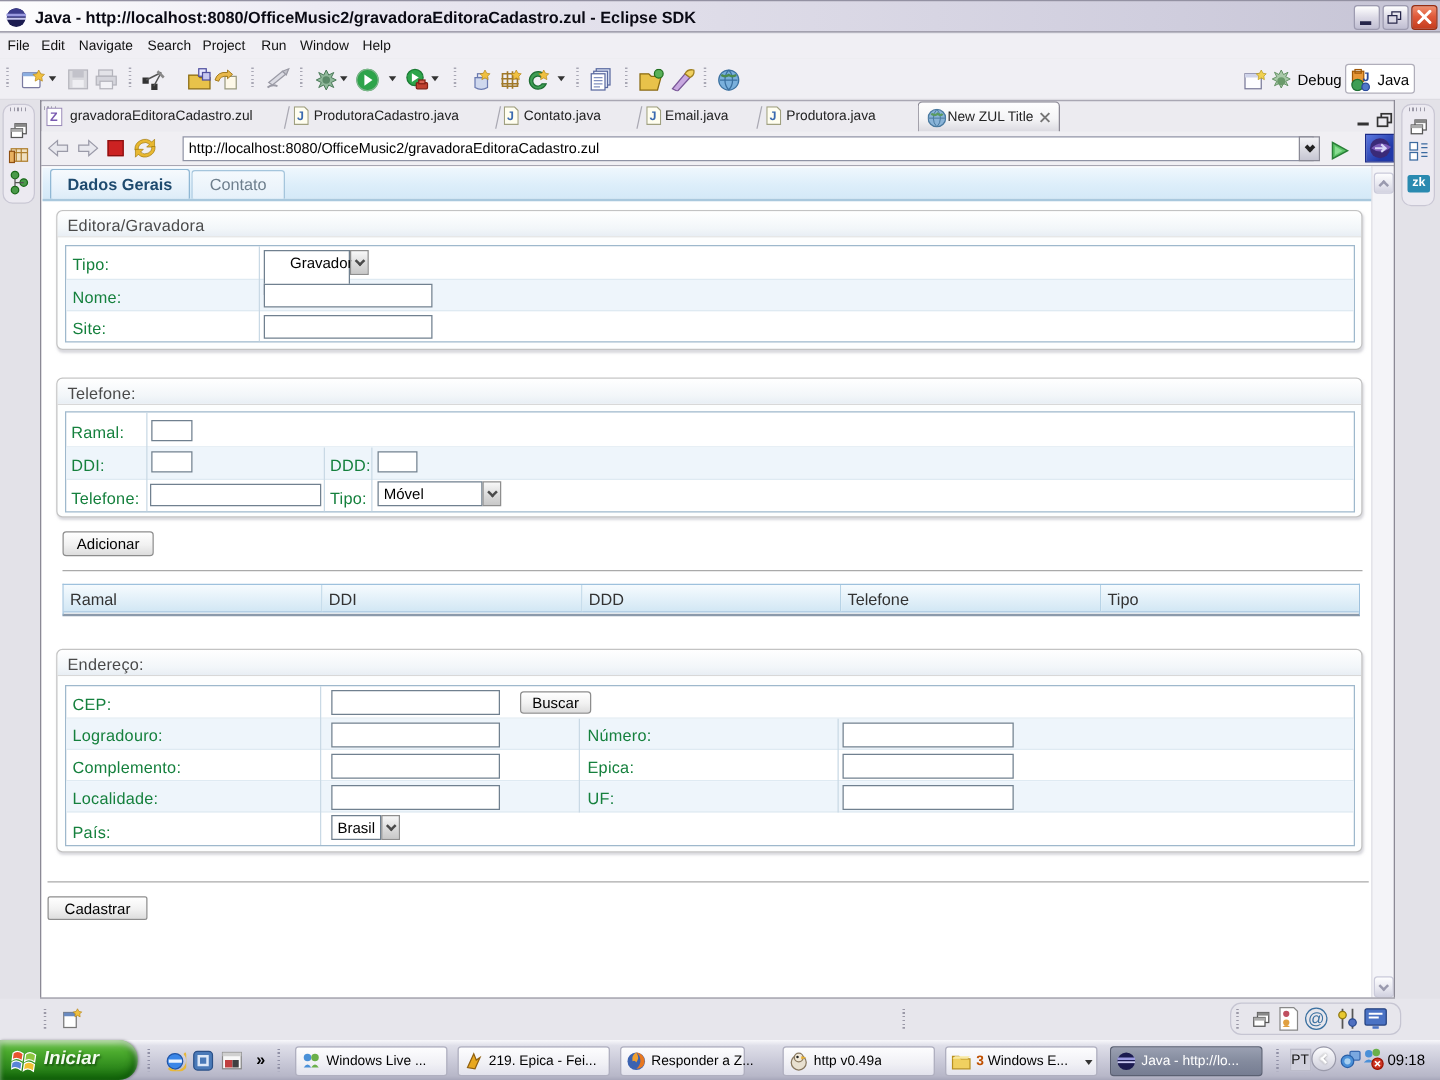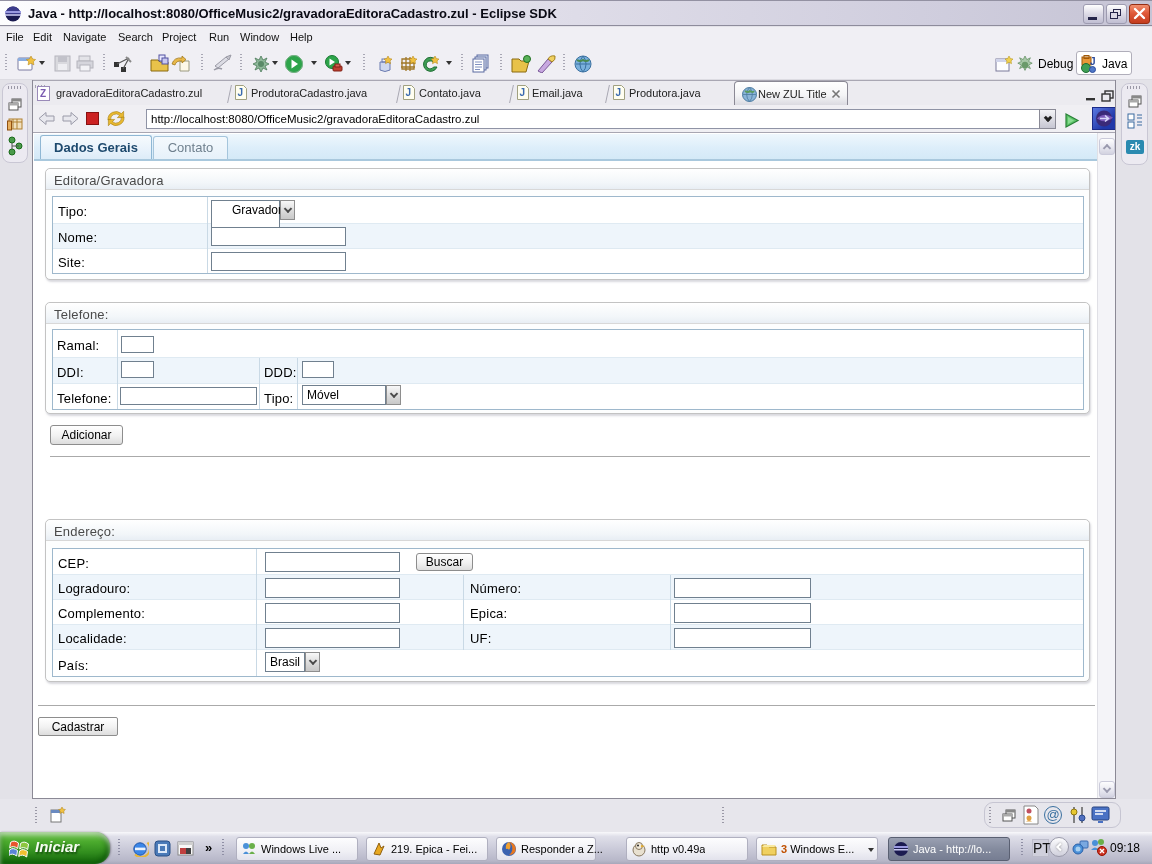"Tipo:" .glabel { color: #000000 -> #15803d }
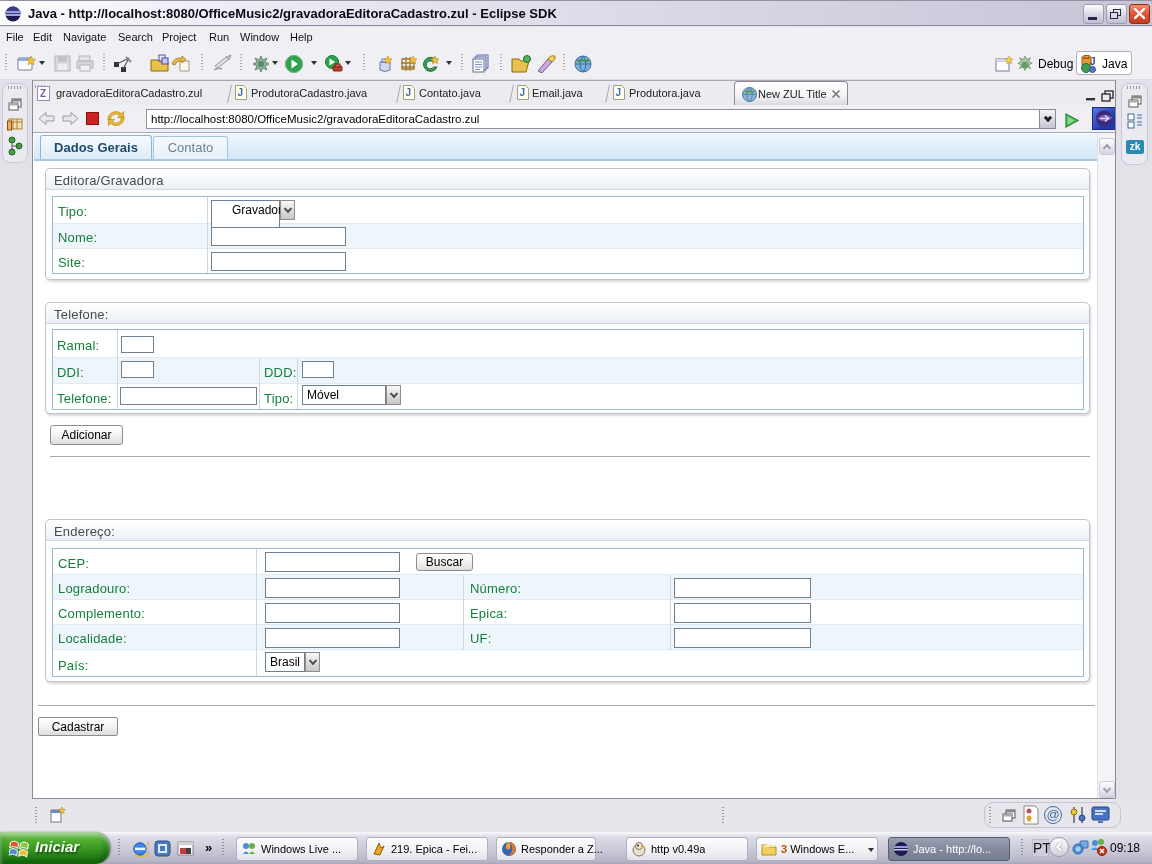"Ramal" div.abs { html: none -> <div> <div>Ramal</div> <div>DDI</div> <div>DDD</div> <div>Telefone</div> <div>Tipo</div> </div> }
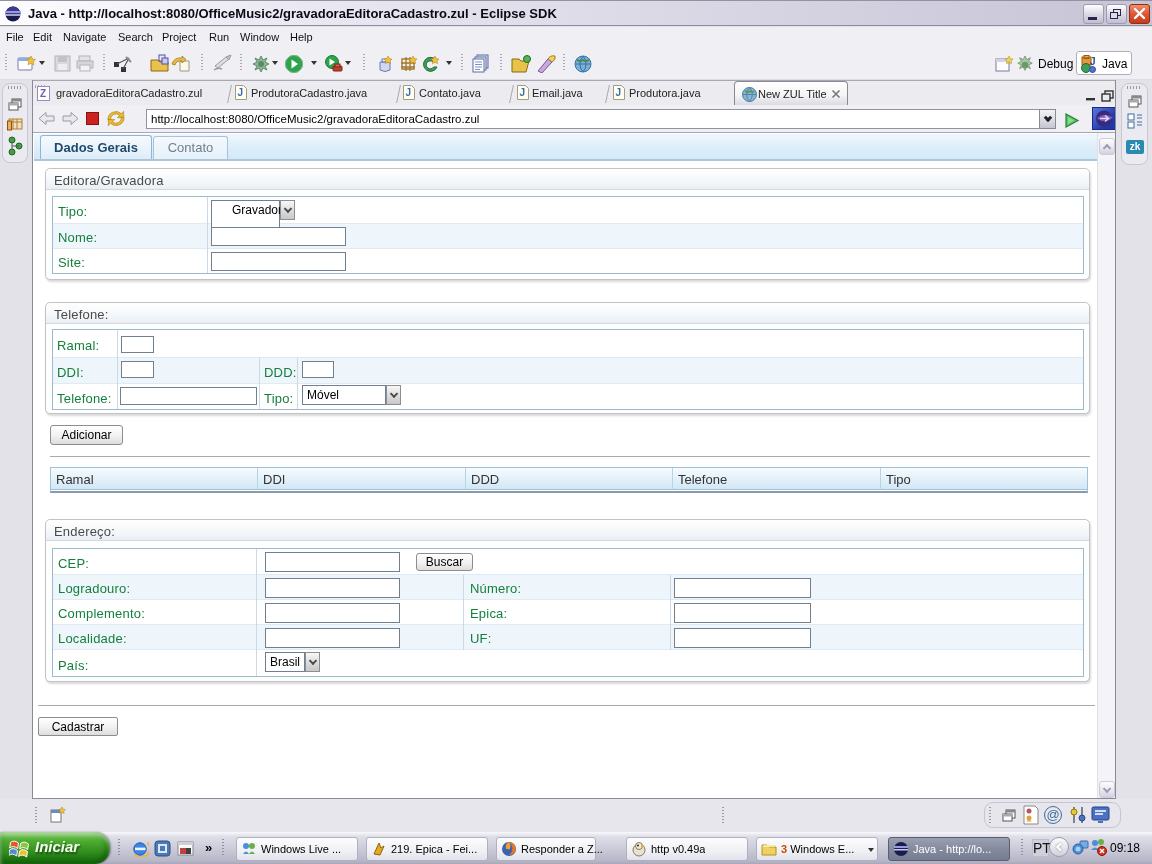"PT" div.abs { font-size: 14px -> 11px; text-align: right -> left }
